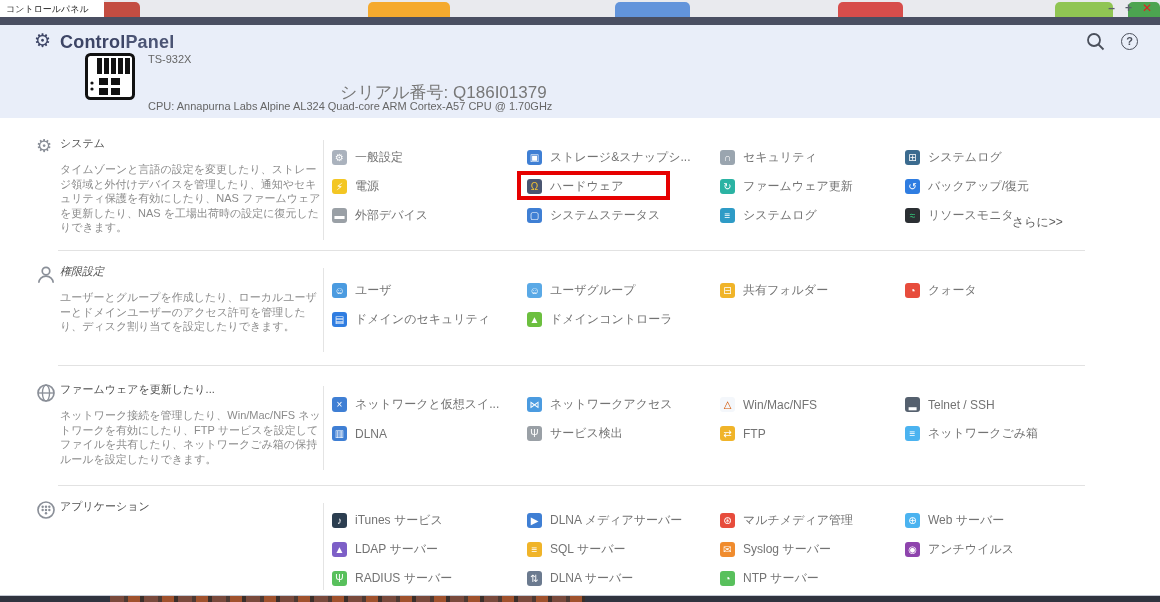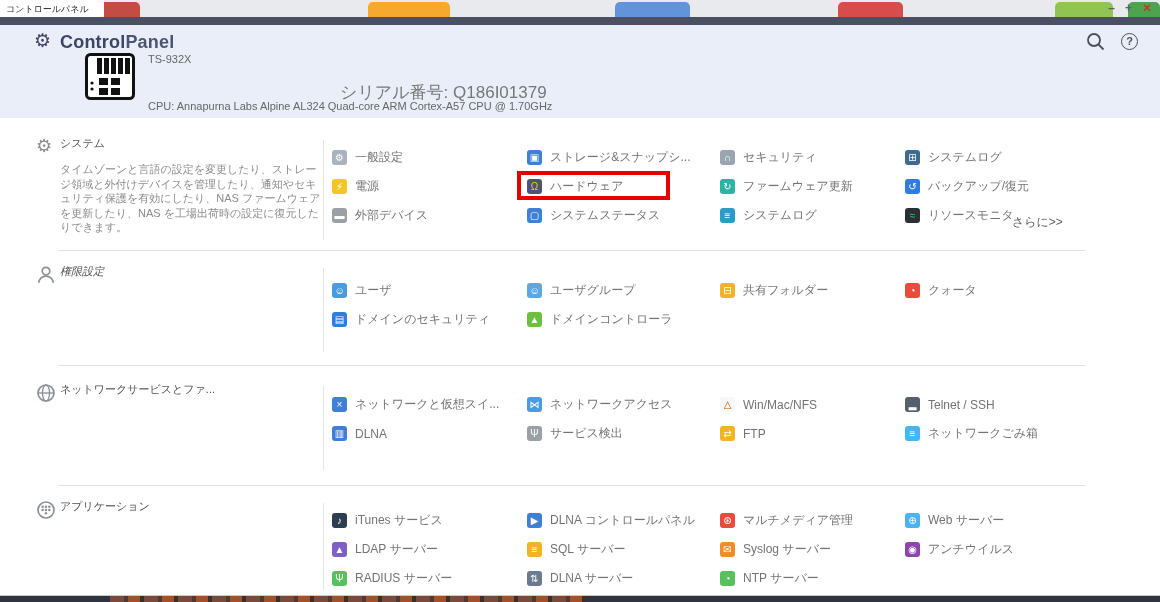"ユーザーとグループを作成したり、ローカルユーザーとドメインユーザーのアクセス許可" div.sec-desc { html: none -> <div>ユーザーとグループを作成したり、ローカルユーザーとドメインユーザーのアクセス許可を管理したり、ディスク割り当てを設定したりできます。</div> }
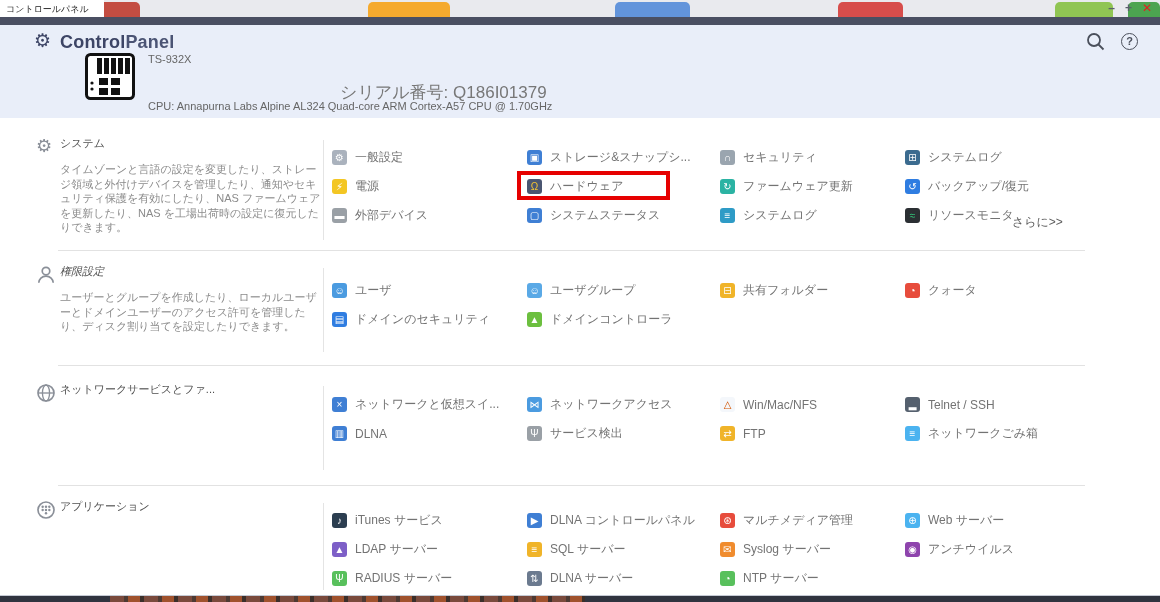"ネットワークサービスとファ..." div.sec-title { text: ネットワークサービスとファ -> ファームウェアを更新したり }
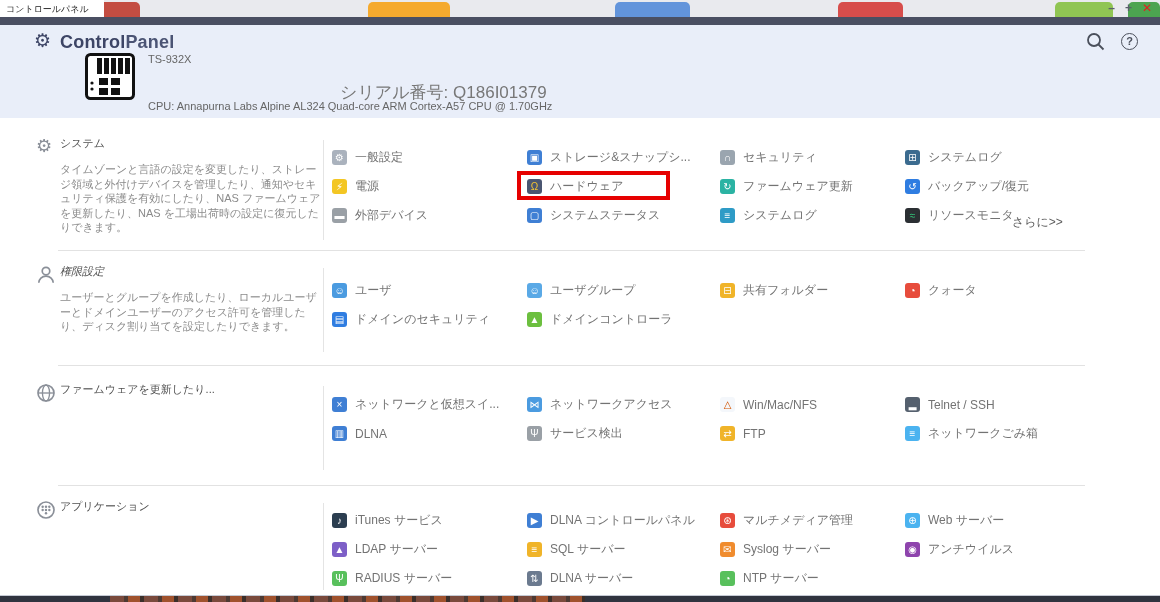"ネットワーク接続を管理したり、Win/Mac/NFS" div.sec-desc { html: none -> <div>ネットワーク接続を管理したり、Win/Mac/NFS ネットワークを有効にしたり、FTP サービスを設定してファイルを共有したり、ネットワークごみ箱の保持ルールを設定したりできます。</div> }
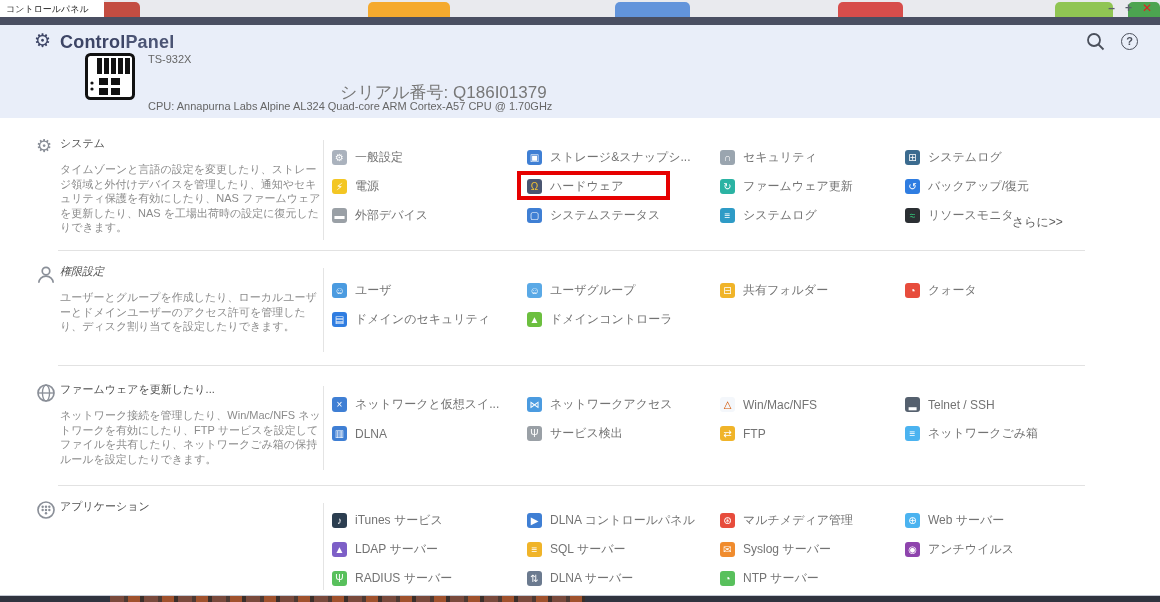"DLNA コントロールパネル" span.lbl { text: コントロールパネル -> メディアサーバー }
